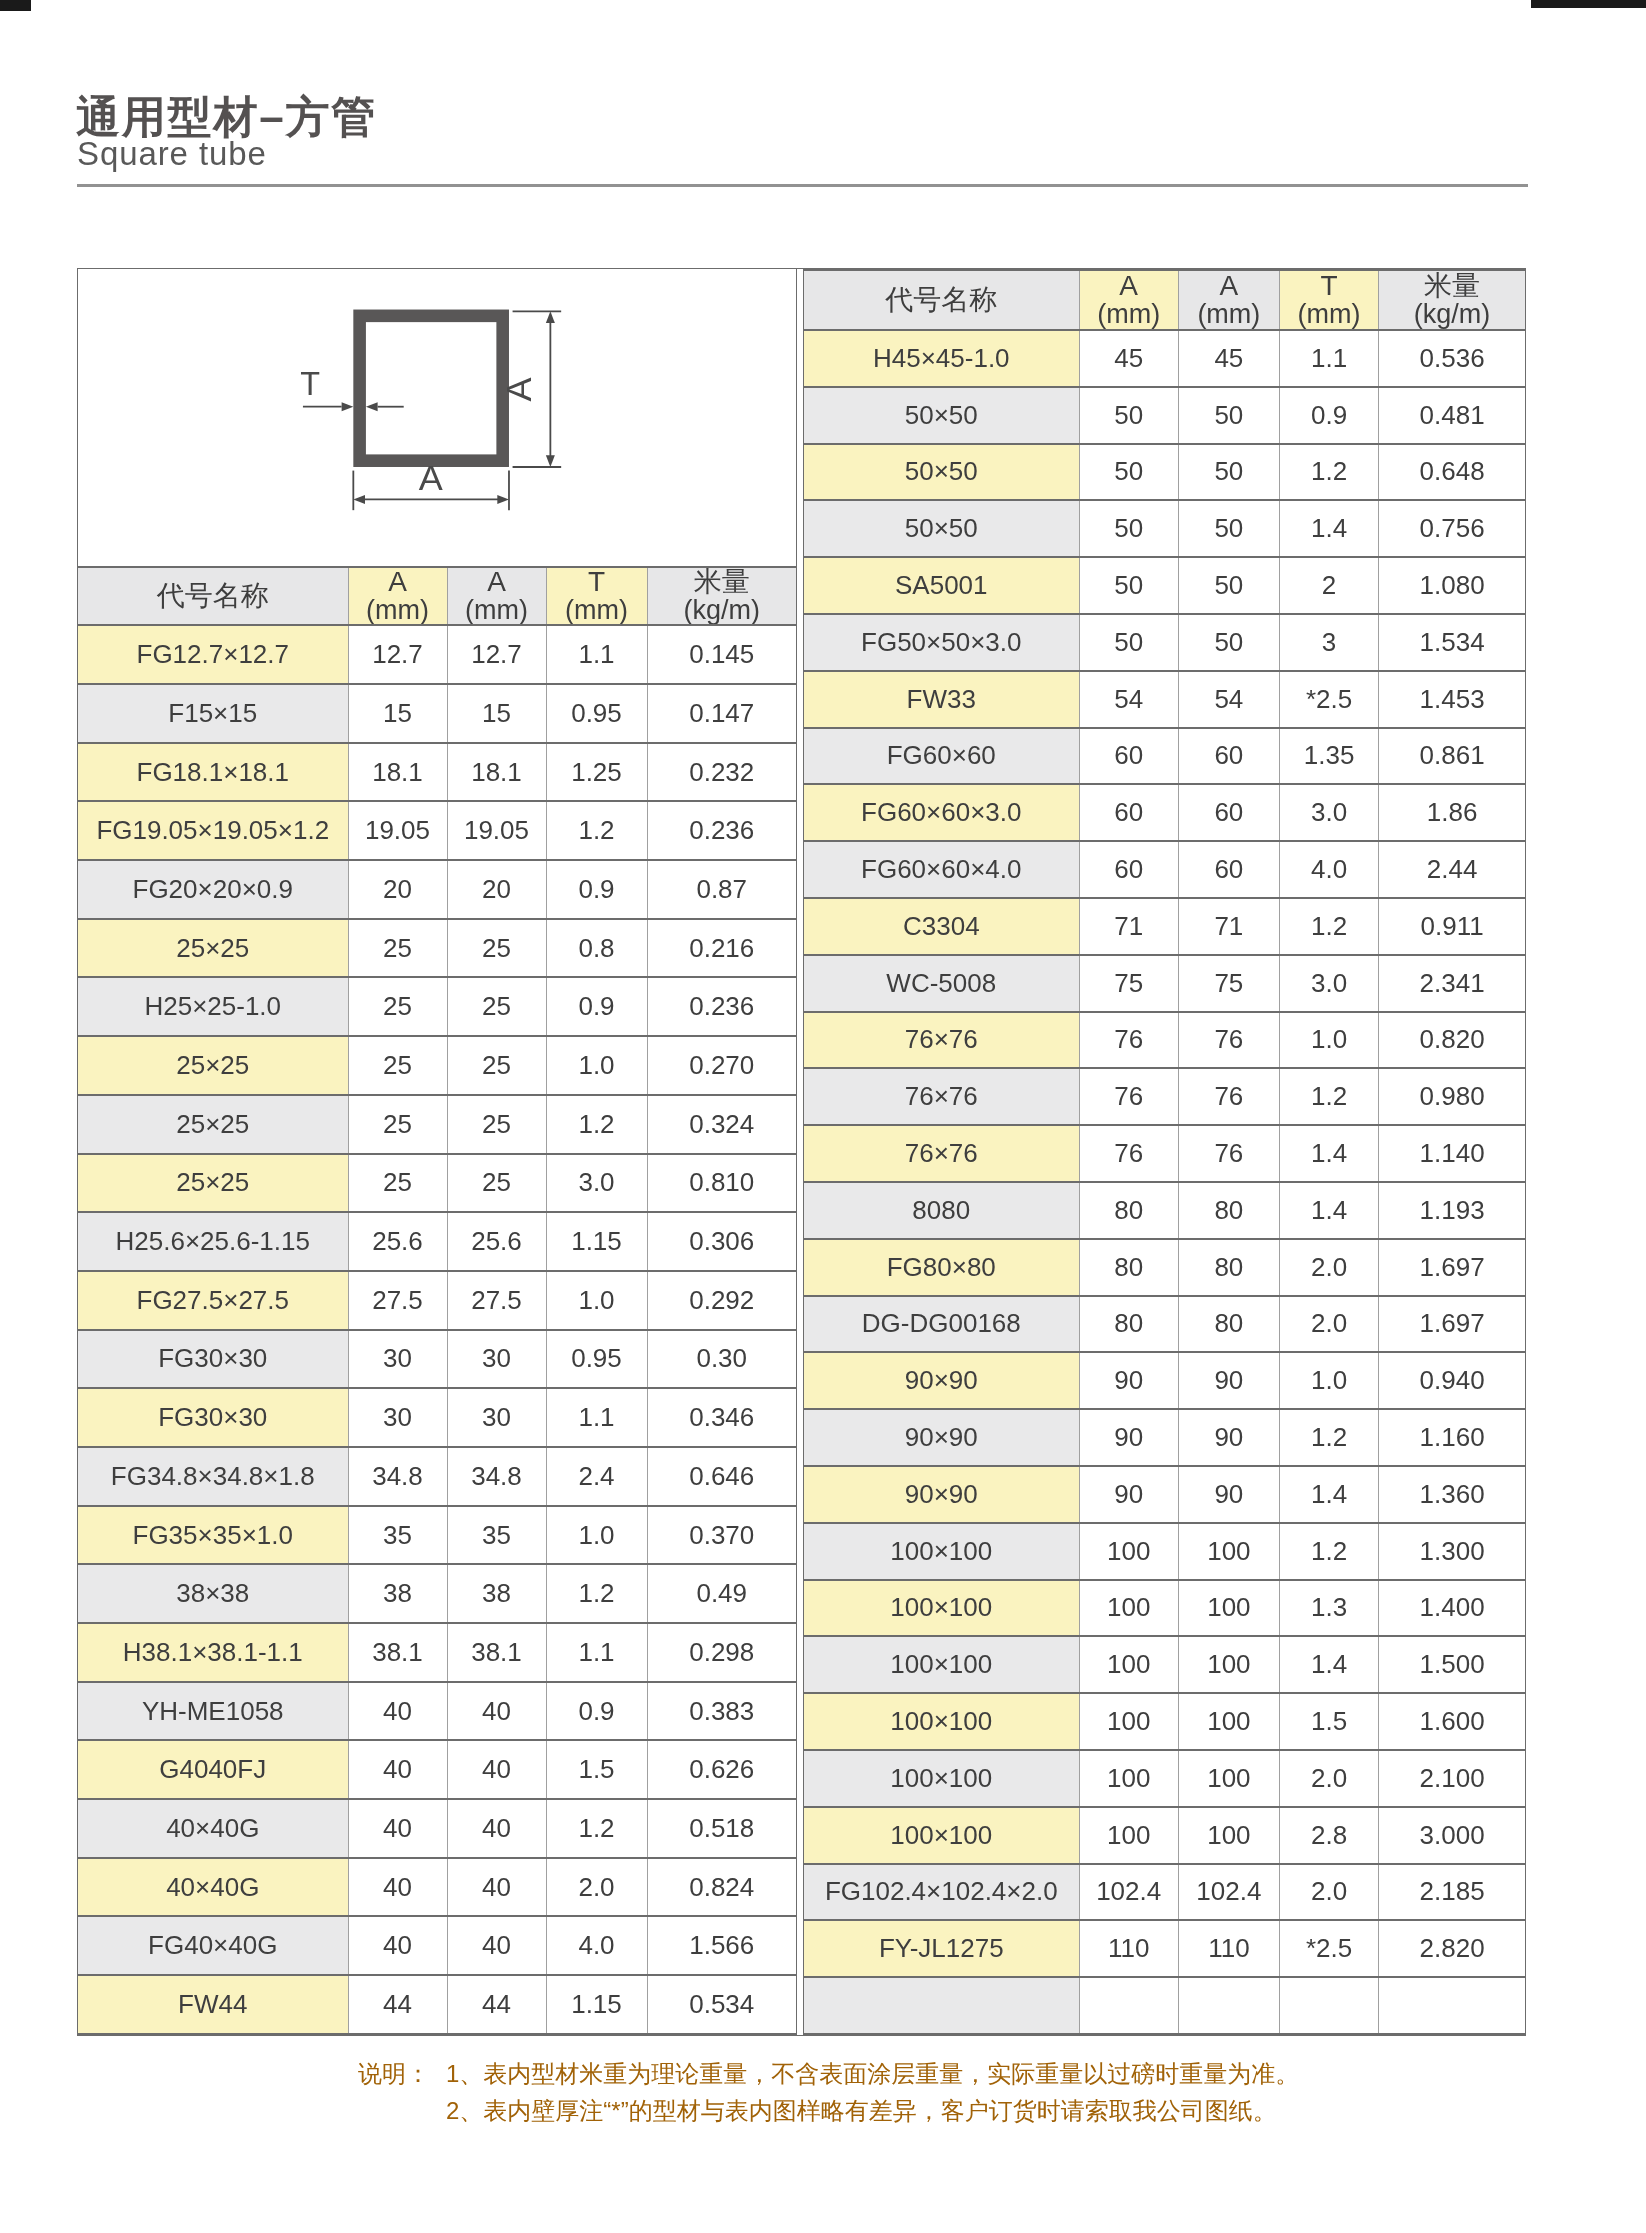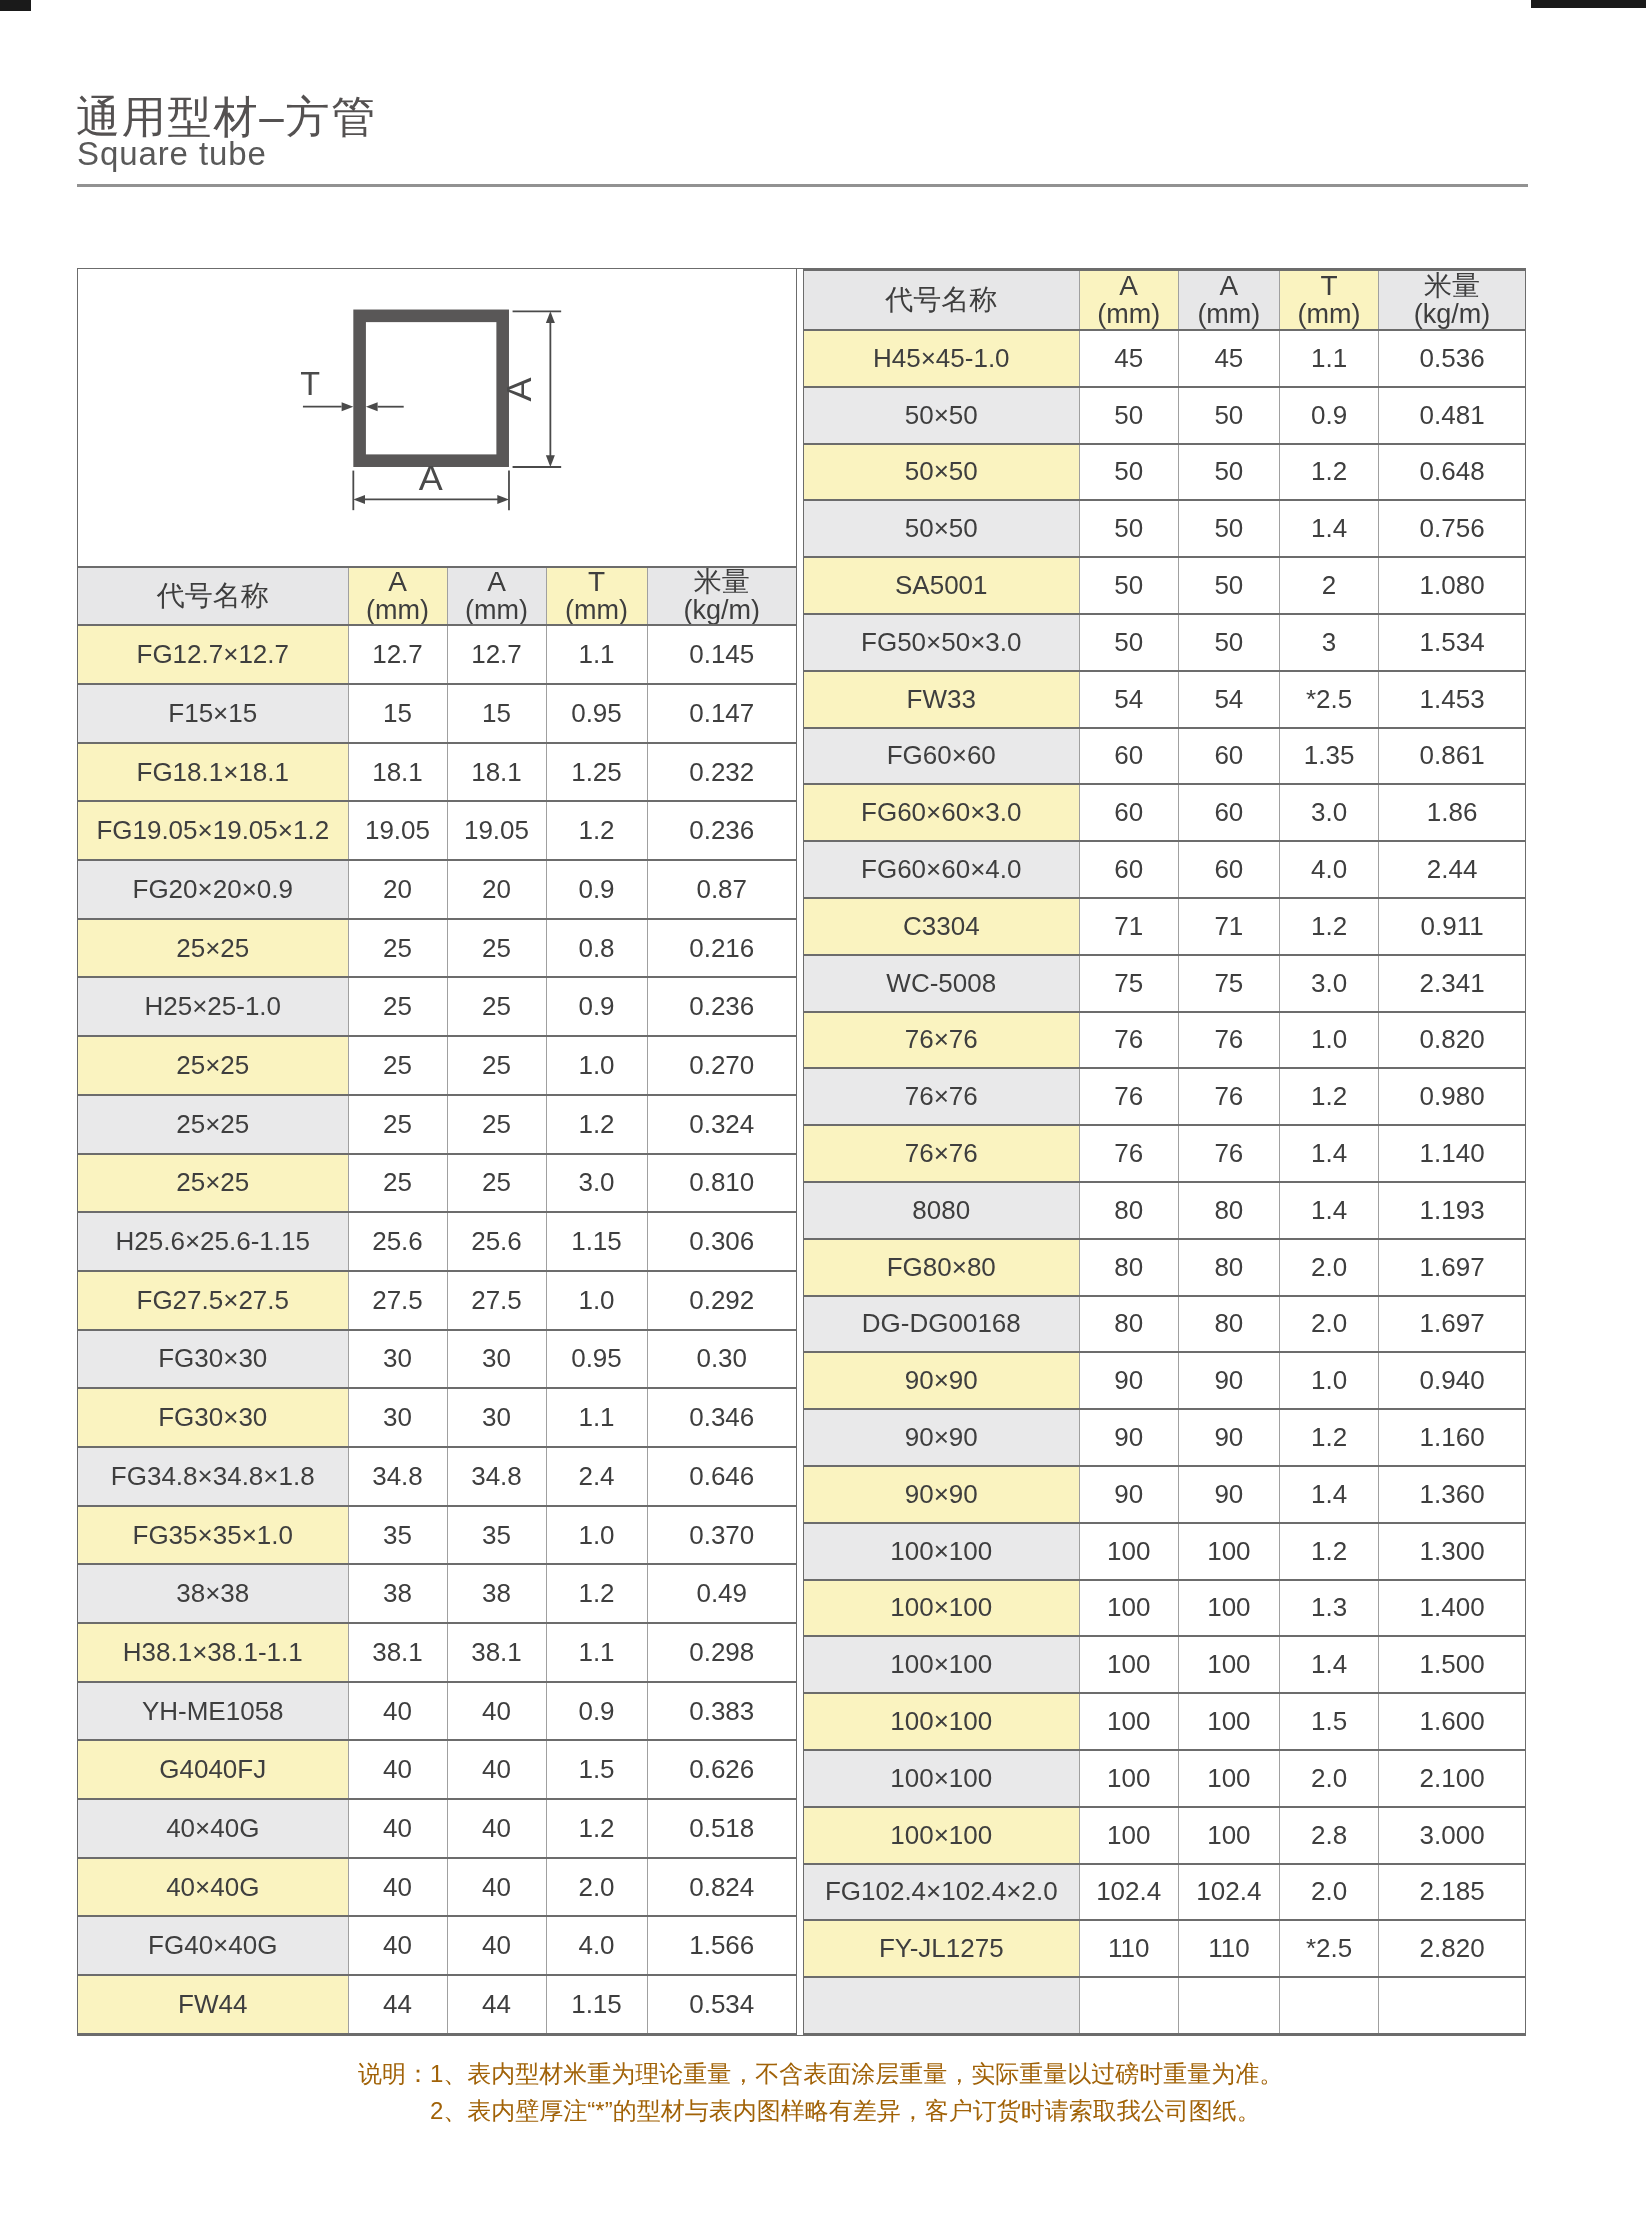"通用型材–方管" .page-title { font-weight: normal -> bold }
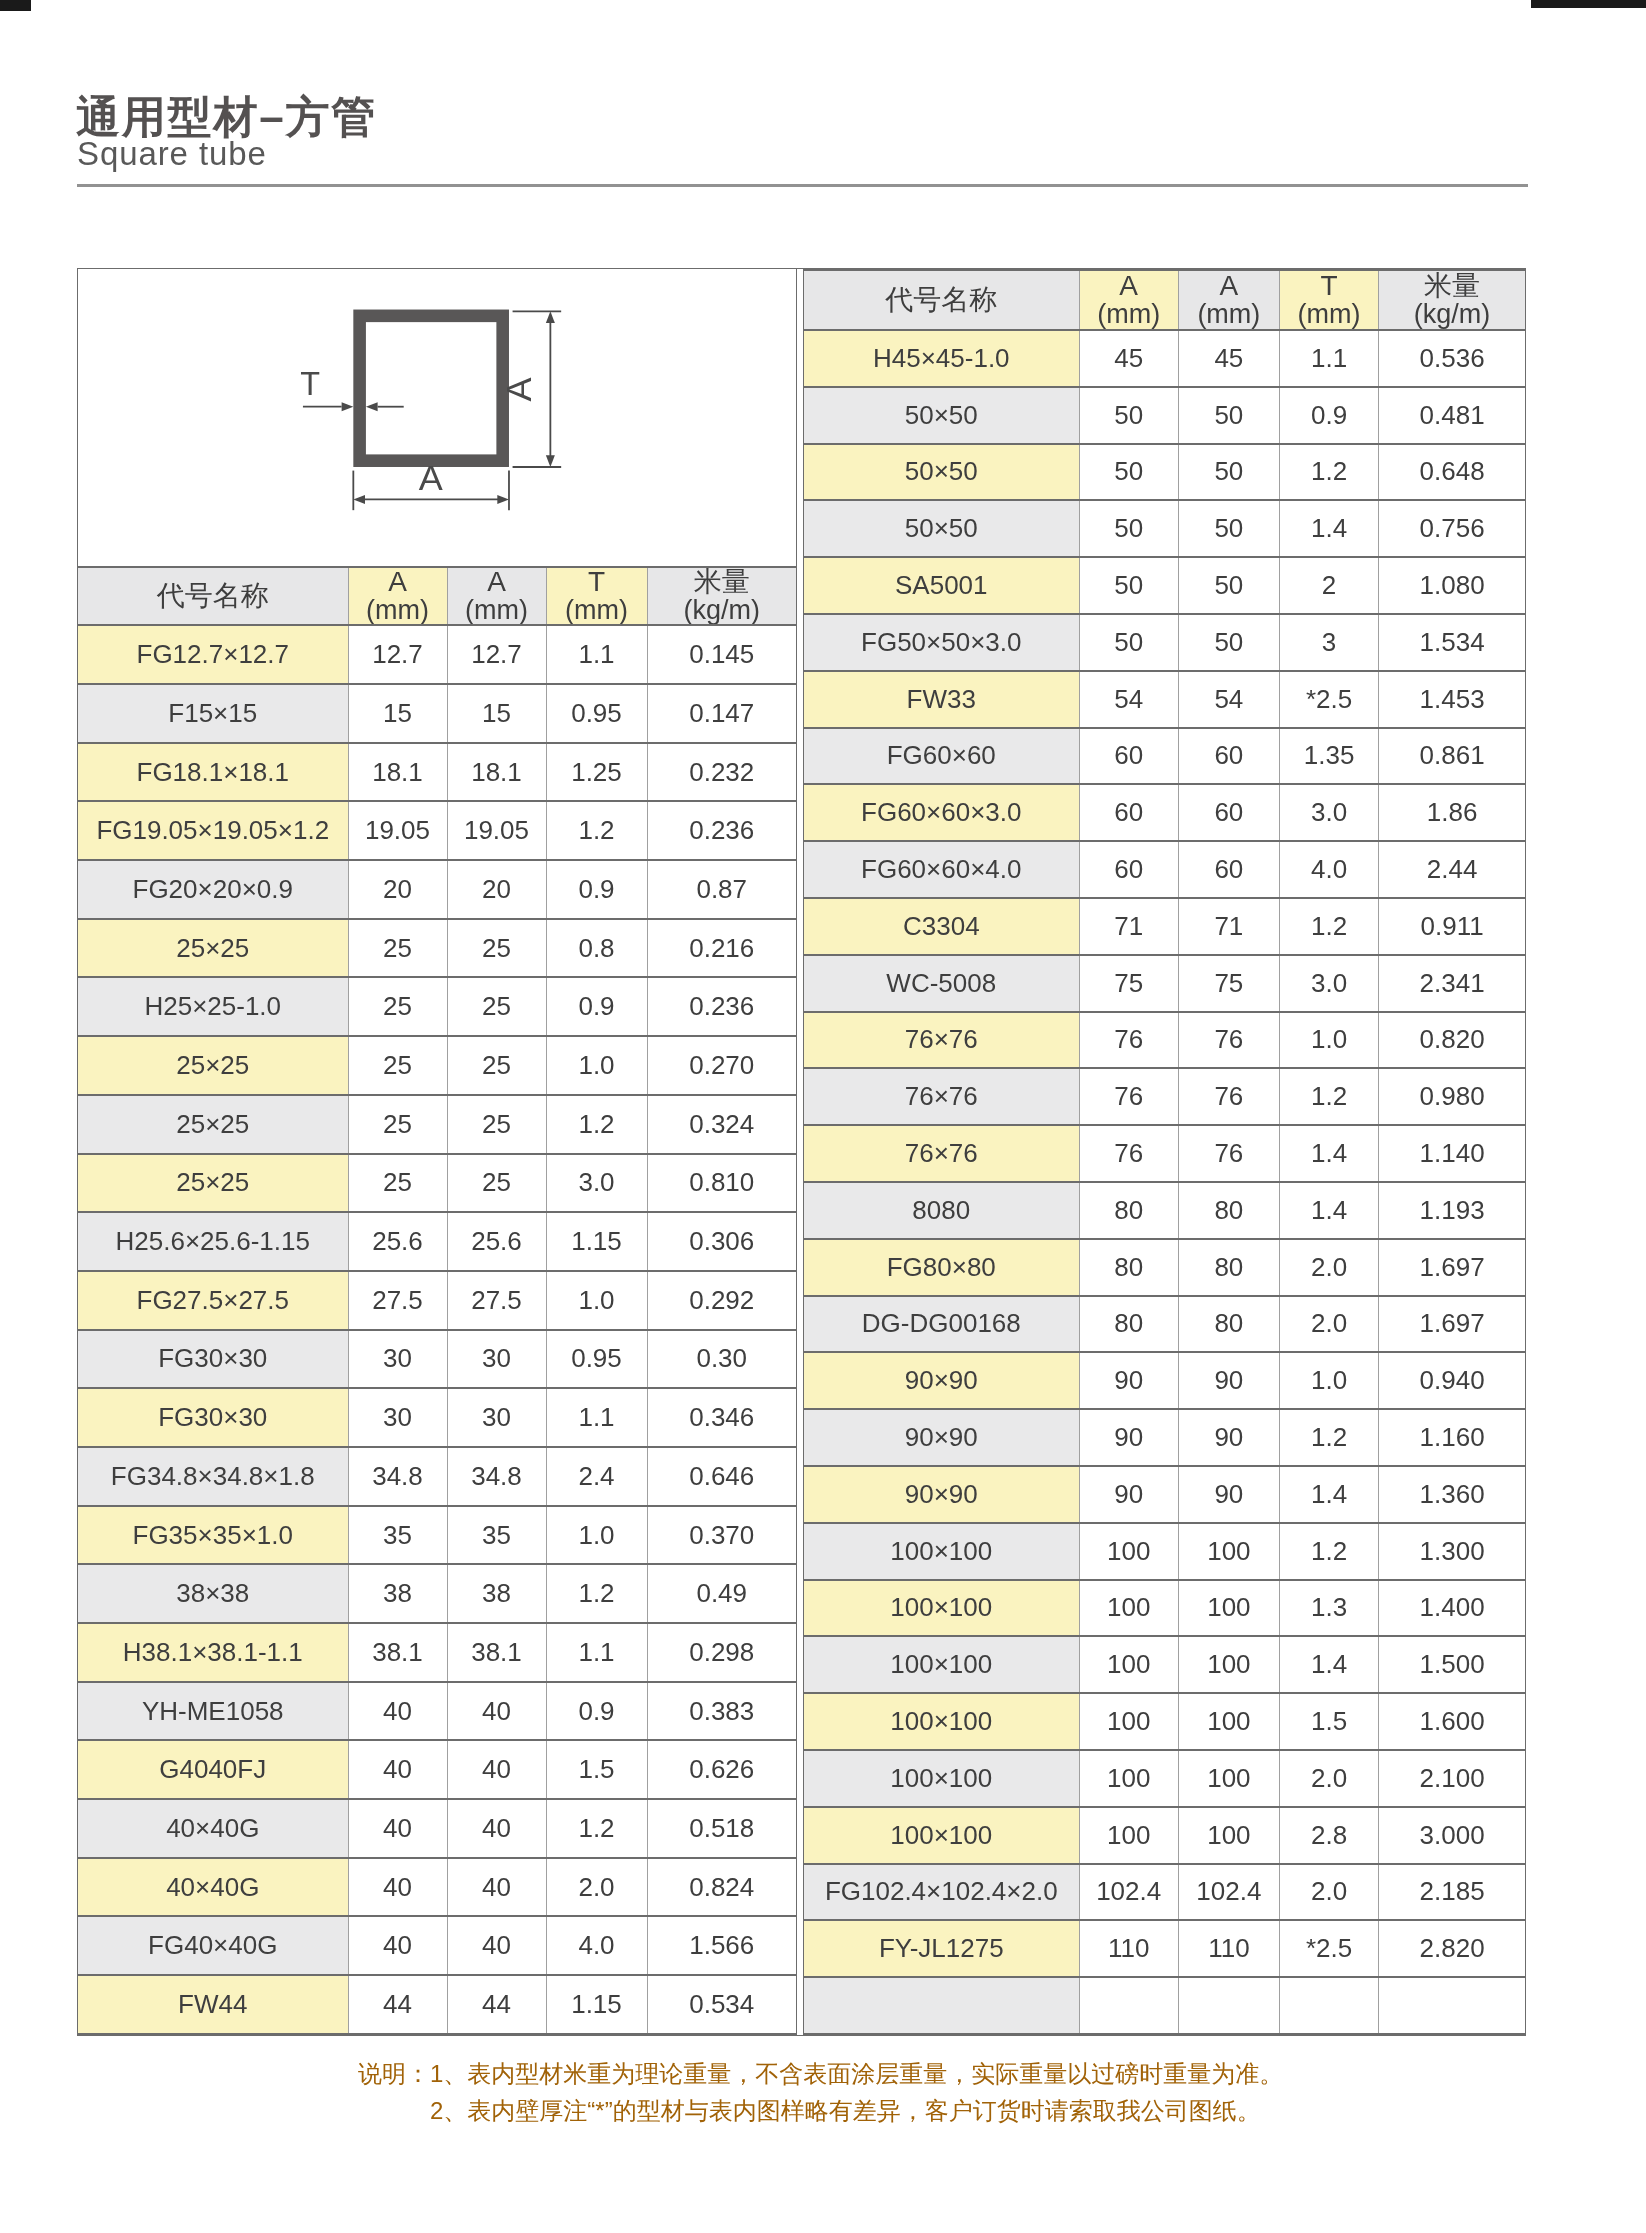"1、表内型材米重为理论重量，不含表面涂层重量，实际重量以过磅时重量为准。" .note-line { margin-left: none -> 16px }
